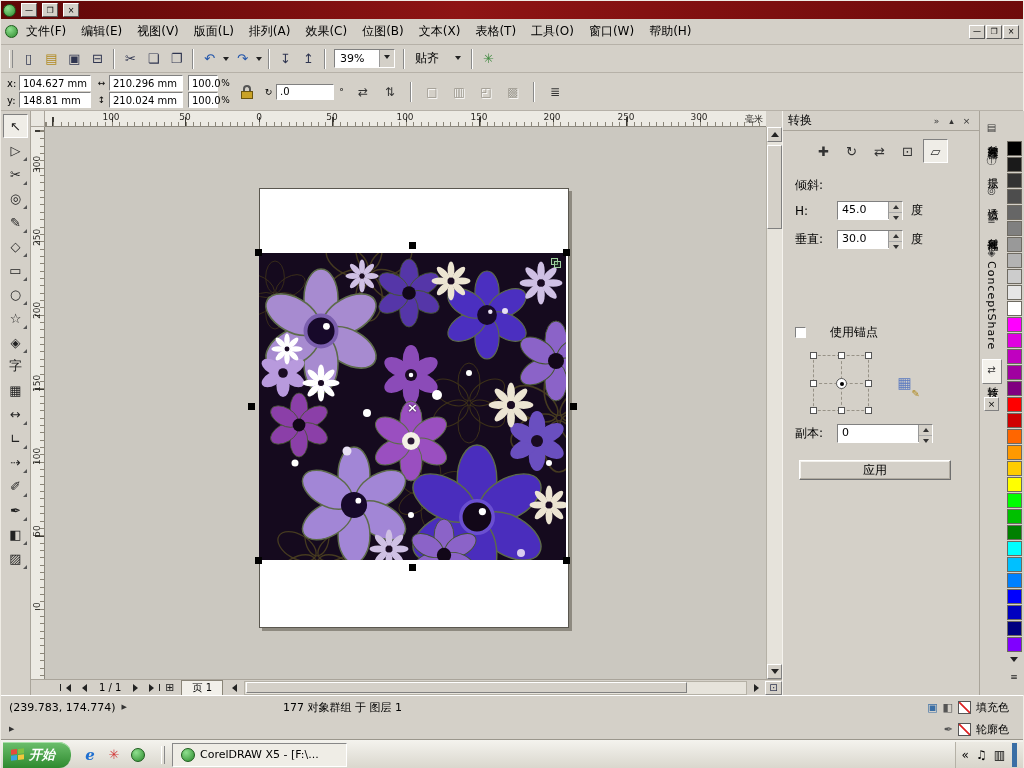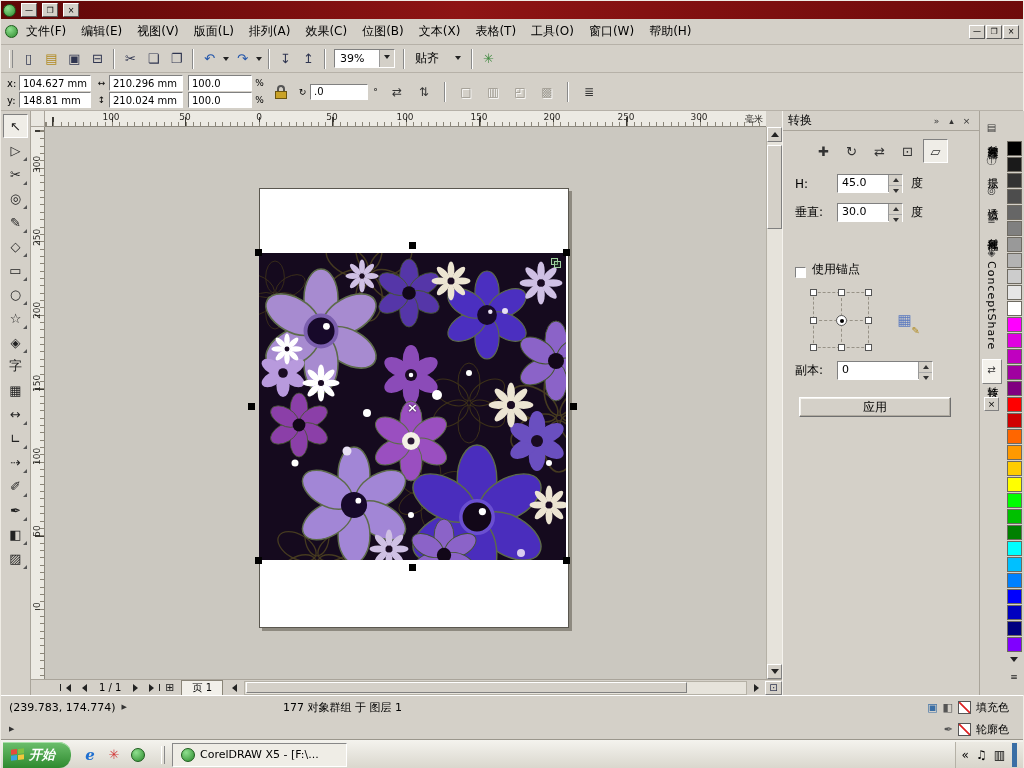"100.0" .w46 { width: 64px -> 30px }
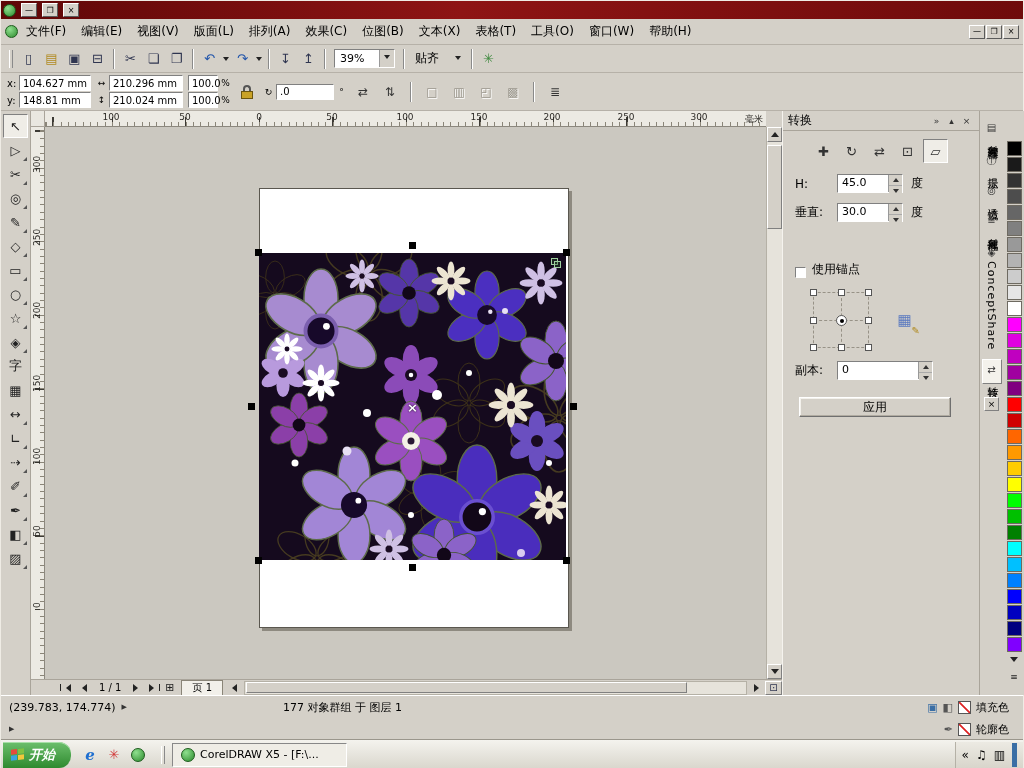"倾斜:" div.dlabel { html: none -> <div>倾斜:</div> }
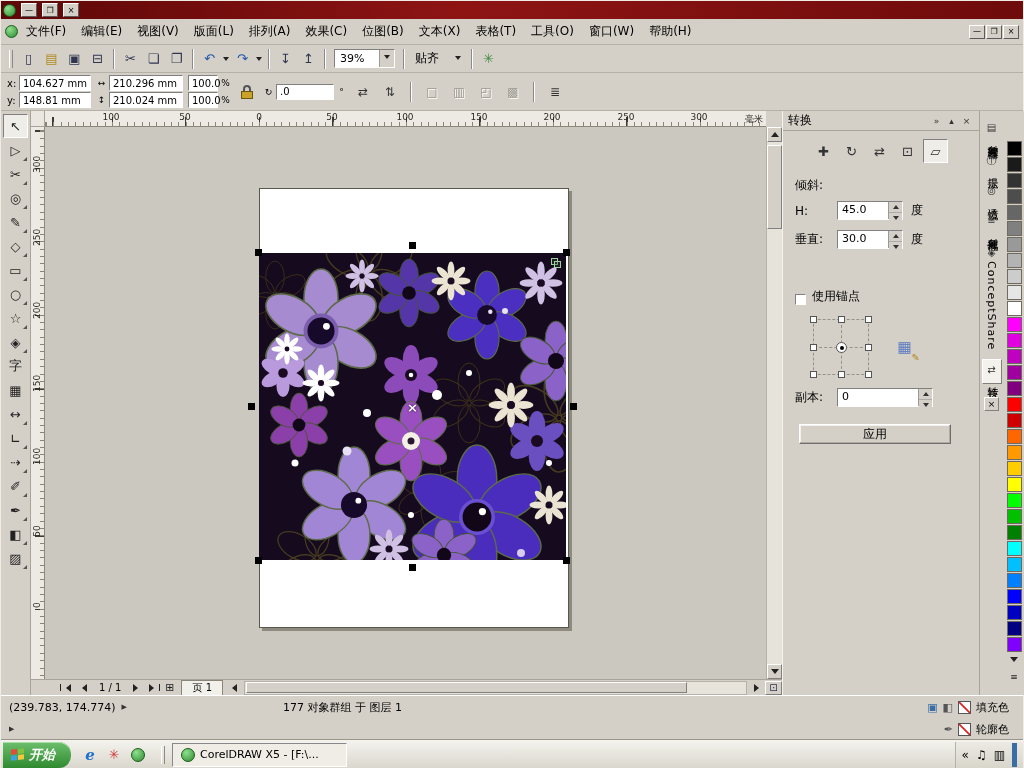"使用锚点" .chkrow { align-items: flex-end -> center; gap: 6px -> 24px; margin-top: 30px -> 66px }
